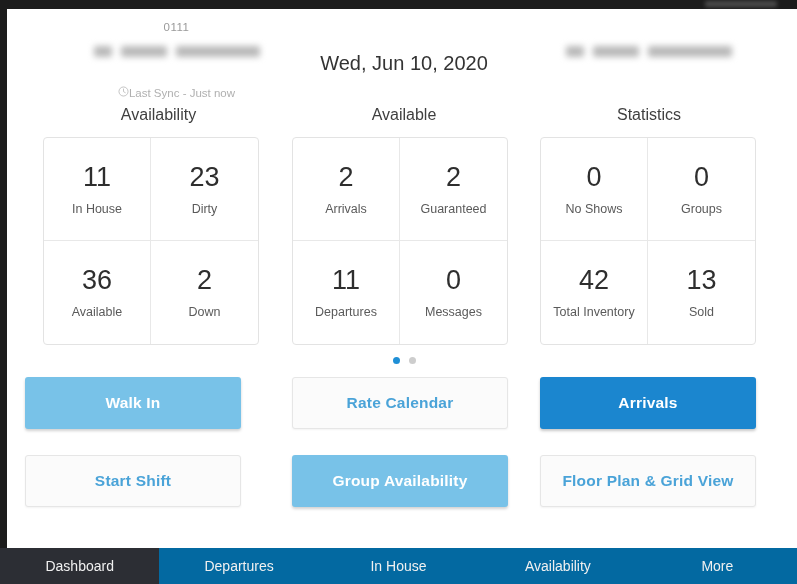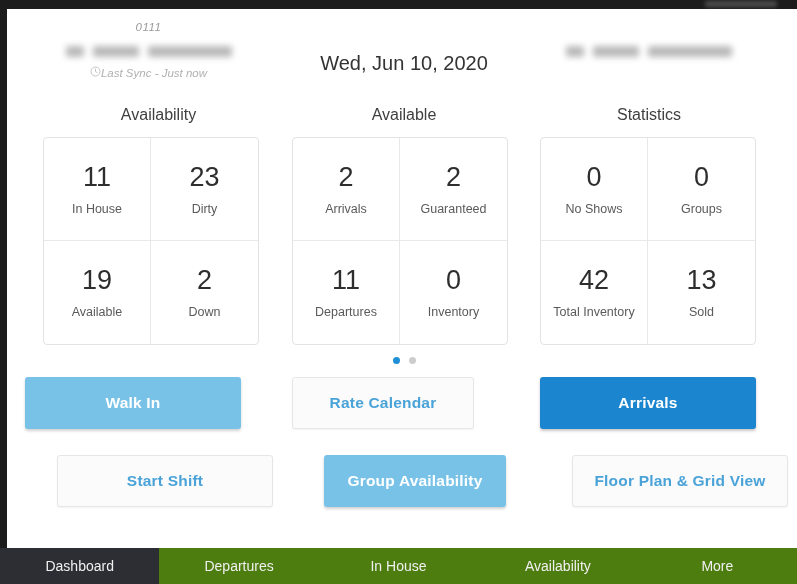"0111" .col-head.left { font-style: italic -> none; left: 5px -> 33px }
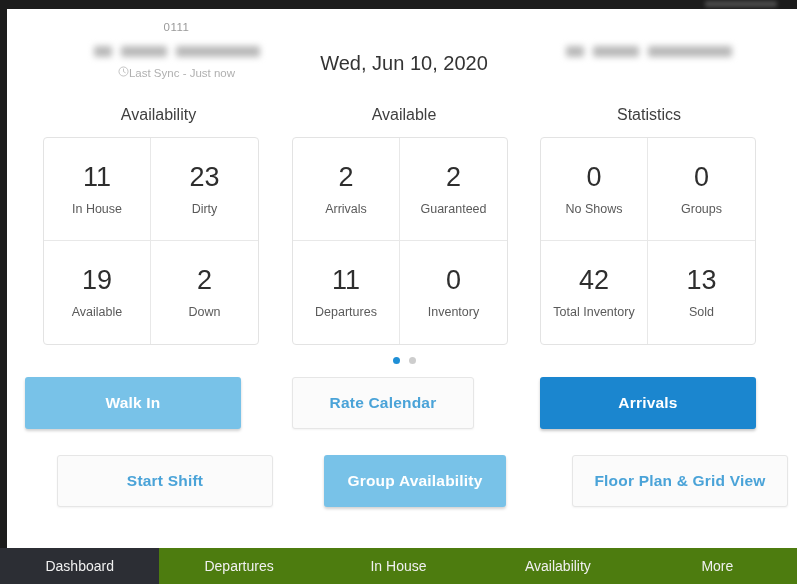"Last Sync - Just now" .sync-line { margin-top: 2px -> 22px }
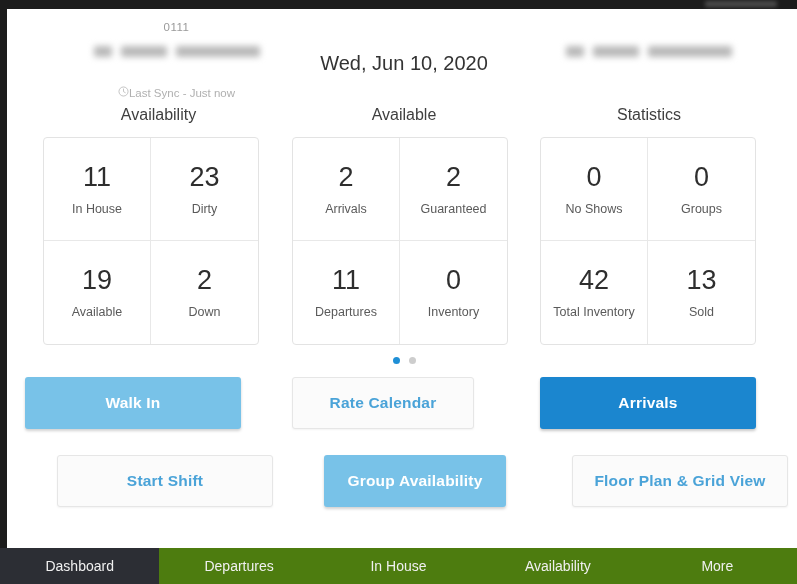"19" div.num { text: 19 -> 36 }
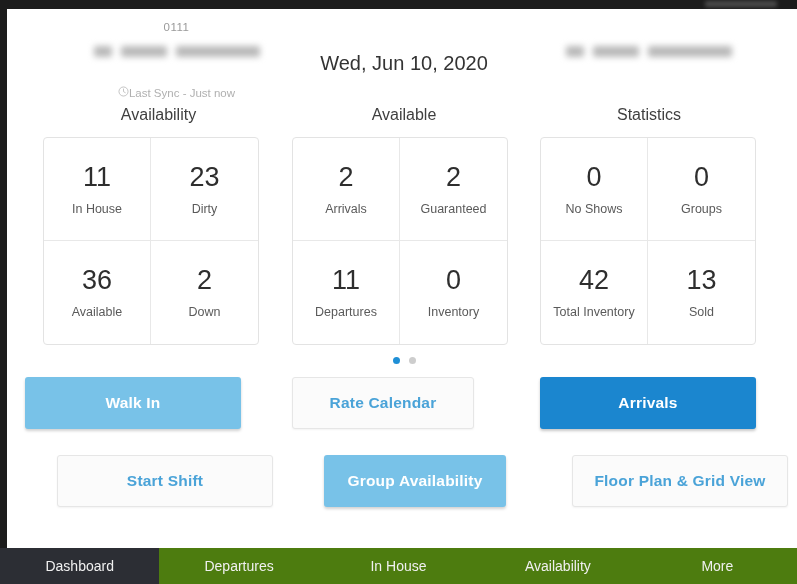"Inventory" div.lab { text: Inventory -> Messages }
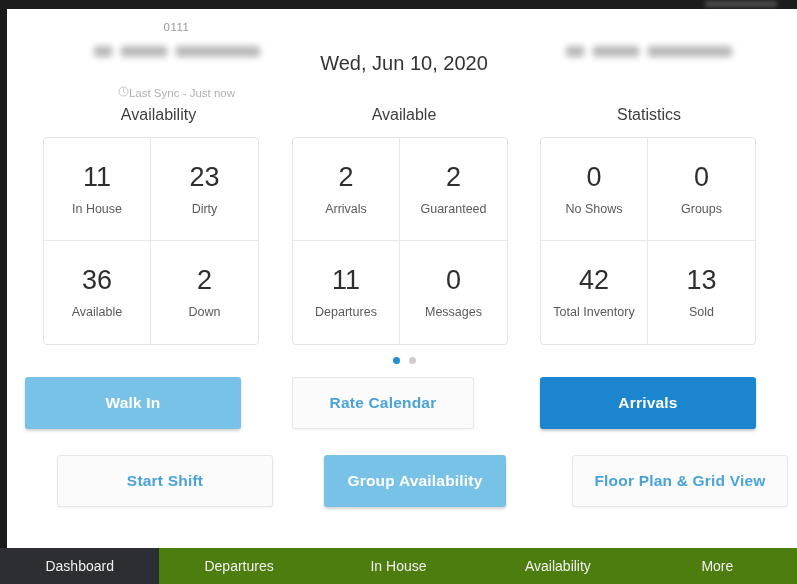"Rate Calendar" .btn.c2 { width: 182px -> 216px }
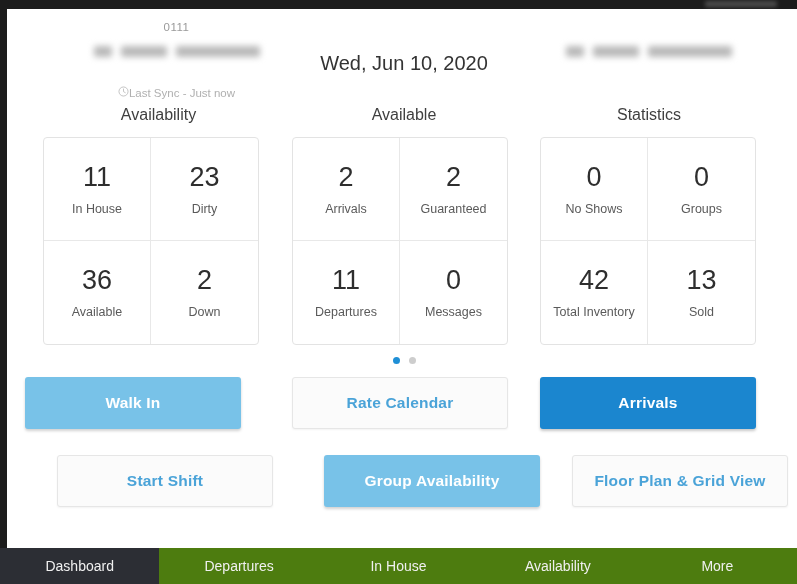"Start Shift" .btn.r2 { margin-left: 32px -> none }
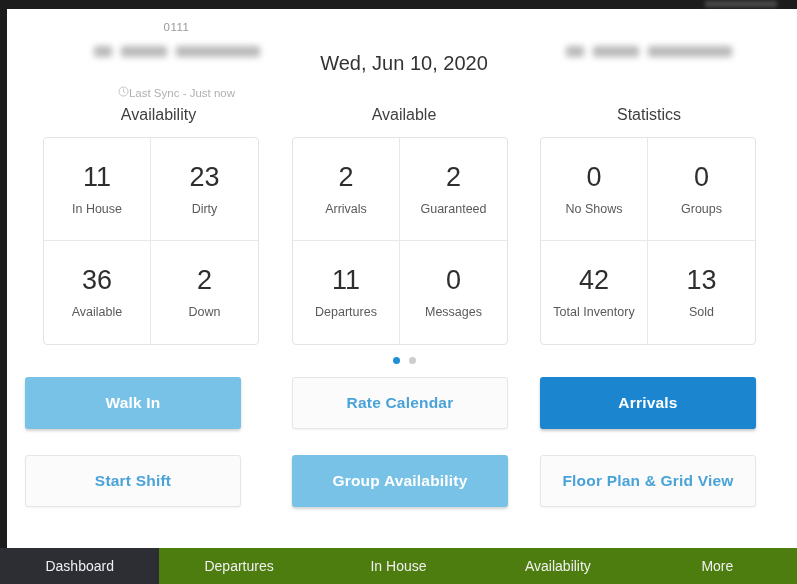"Dashboard" .bottom-nav { background: #4d7c0f -> #0369a1 }
